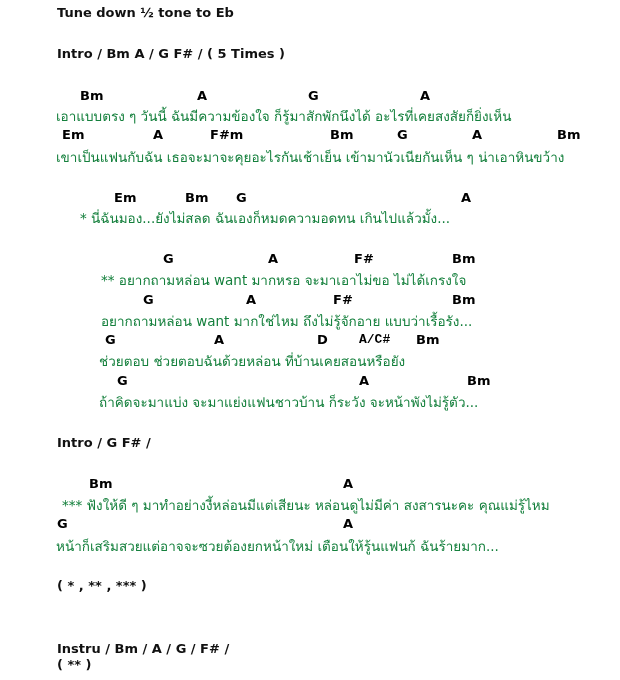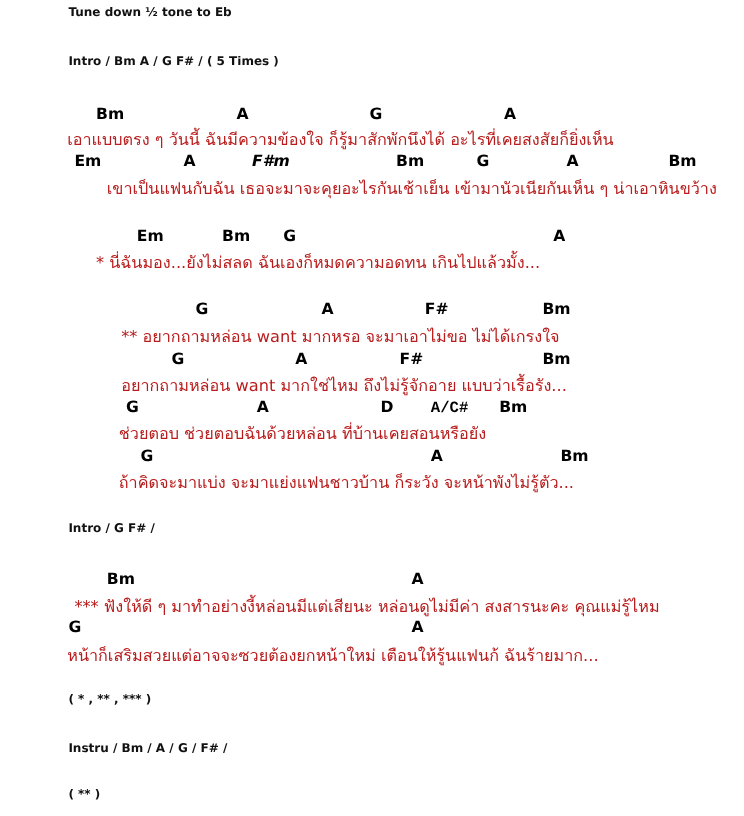"Tune down ½ tone to" .hdr { font-size: 10px -> 13px }
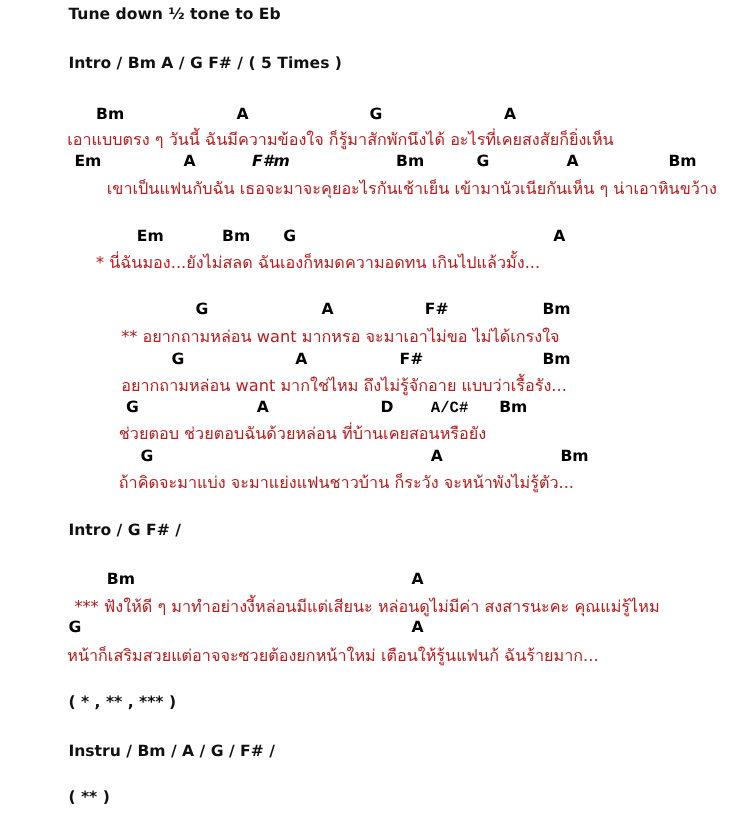"เอาแบบตรง ๆ วันนี้ ฉันมีความข้องใจ" .lyr { color: #b91c1c -> #15803d }
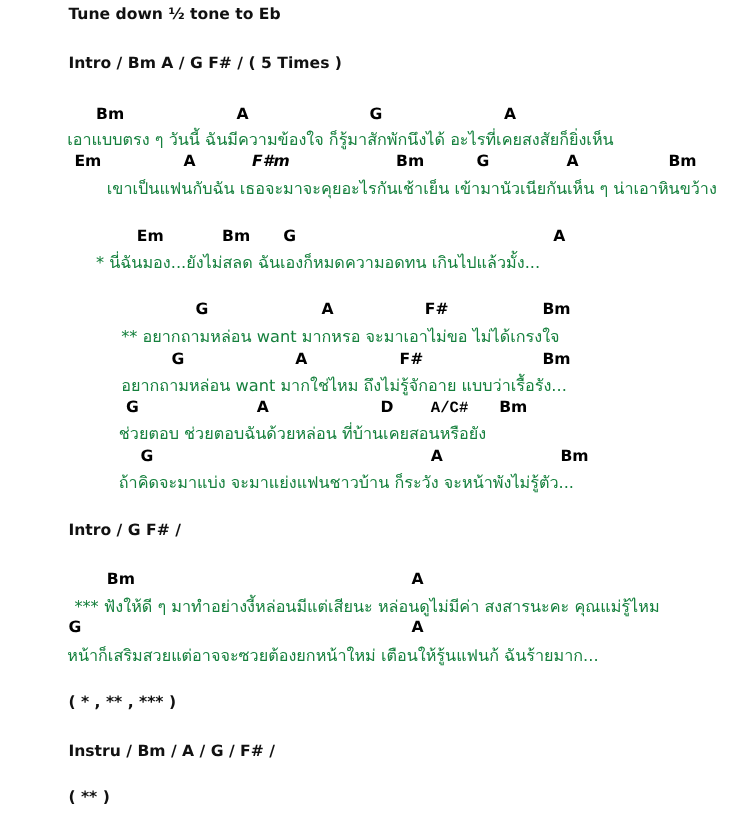"F#m" span.chord { font-style: italic -> none }
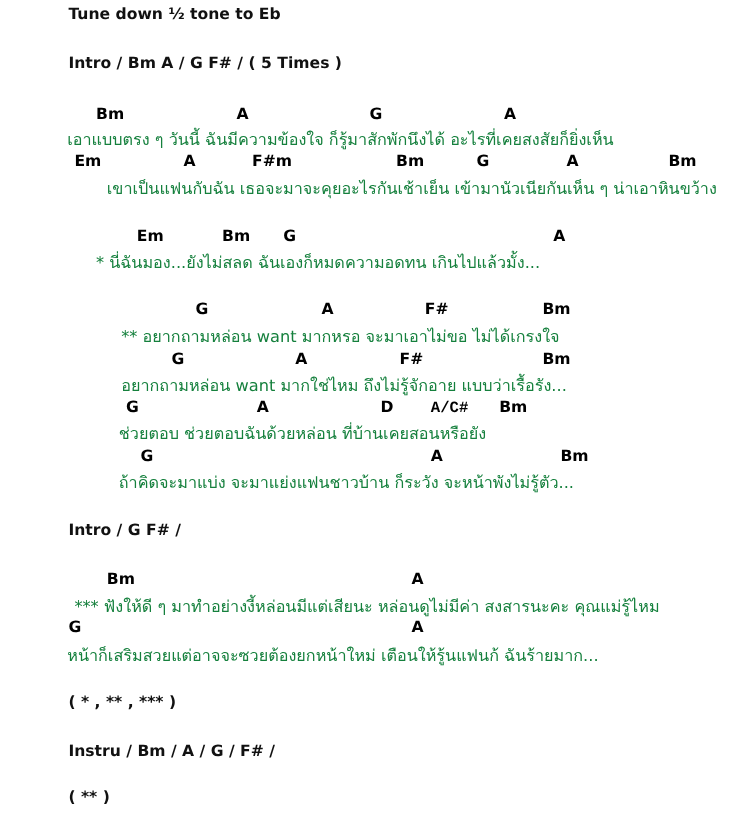"เขาเป็นแฟนกับฉัน" span.lyr { margin-left: 33px -> none }
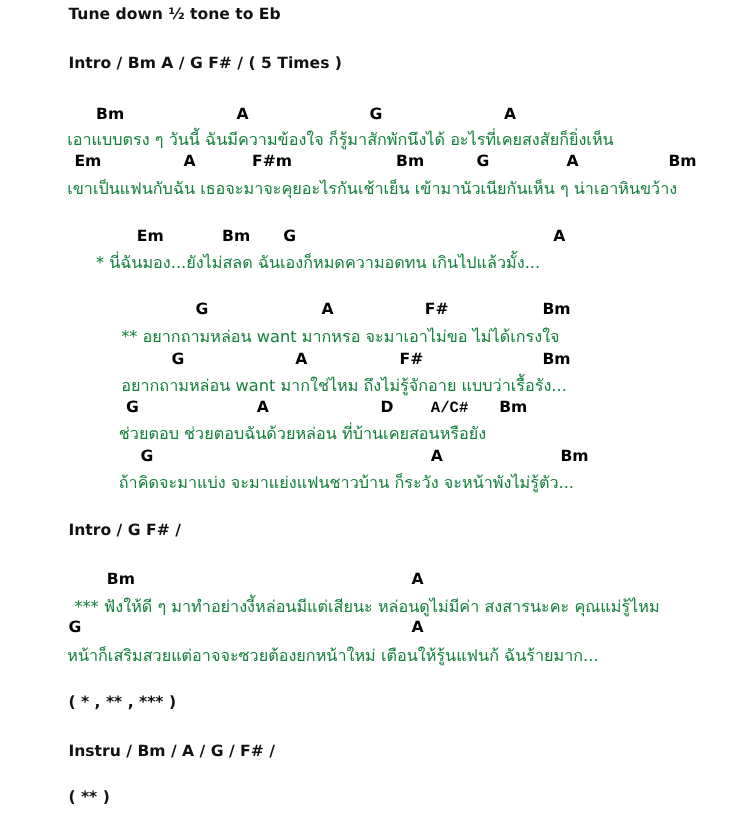"Instru / Bm / A" div.ln { top: 619px -> 641px }
